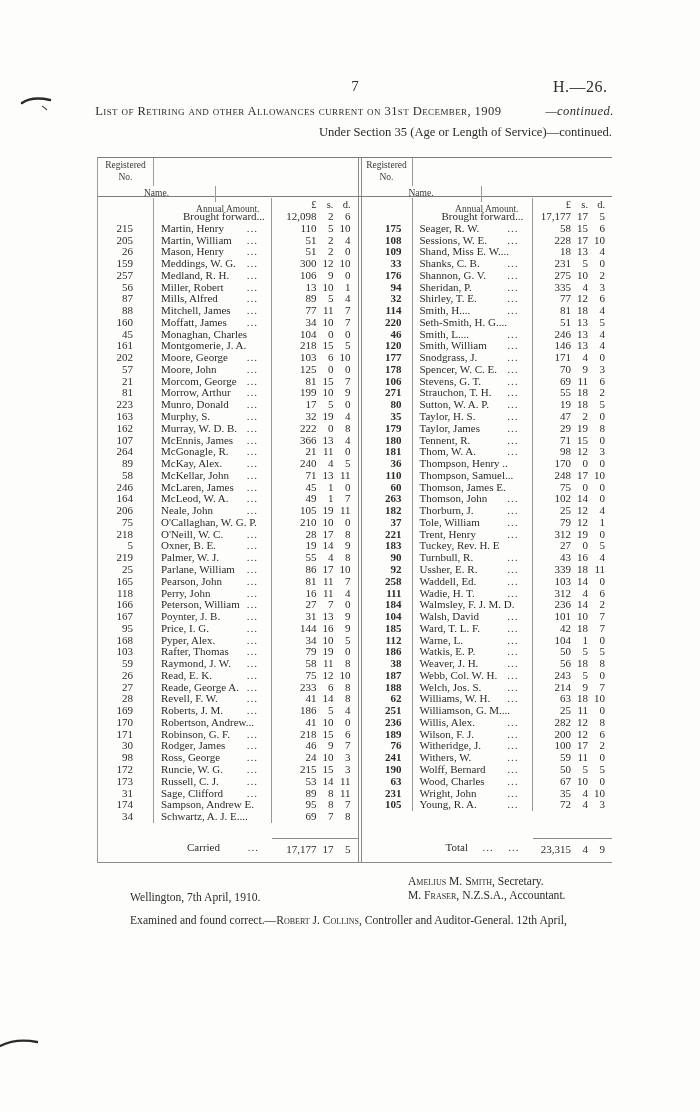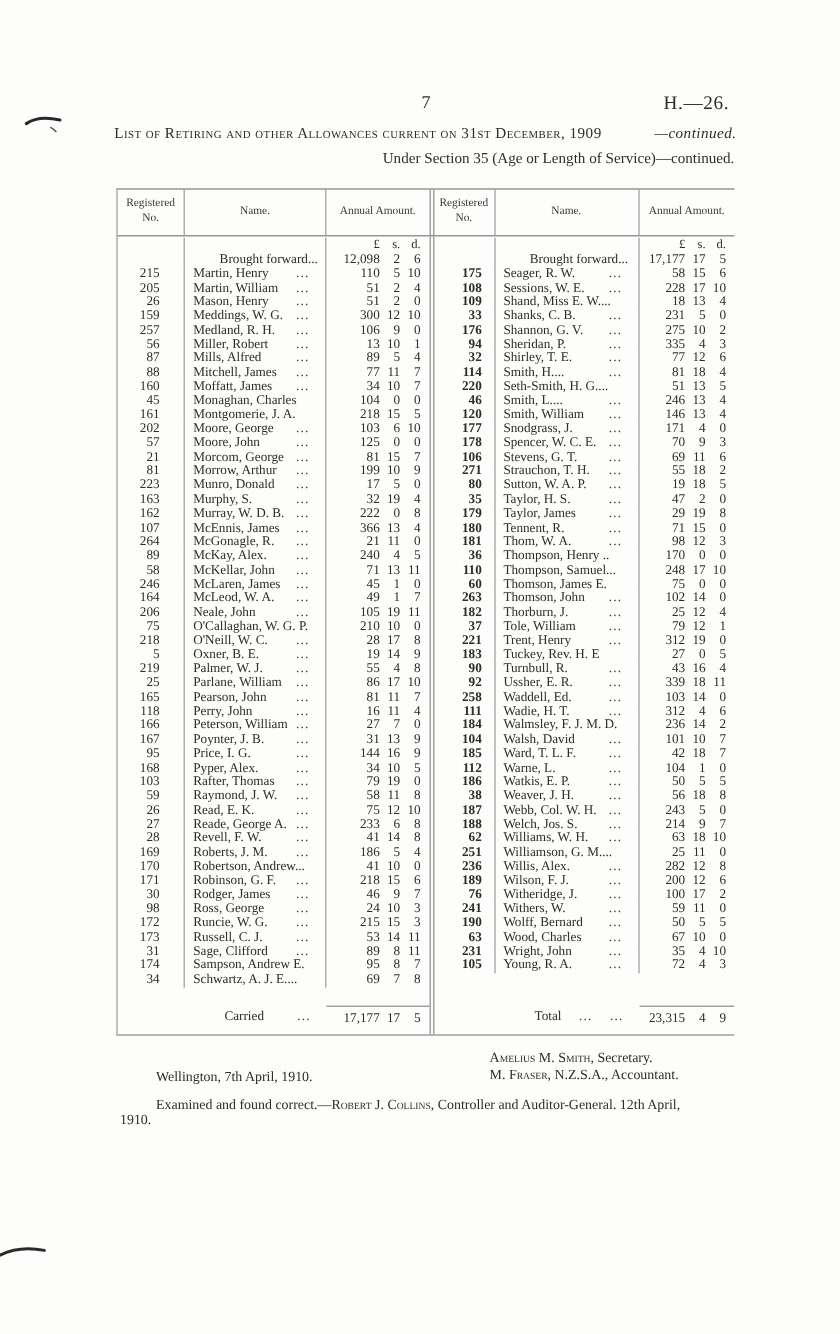"Registered No." .thead .half { flex-direction: none -> column }
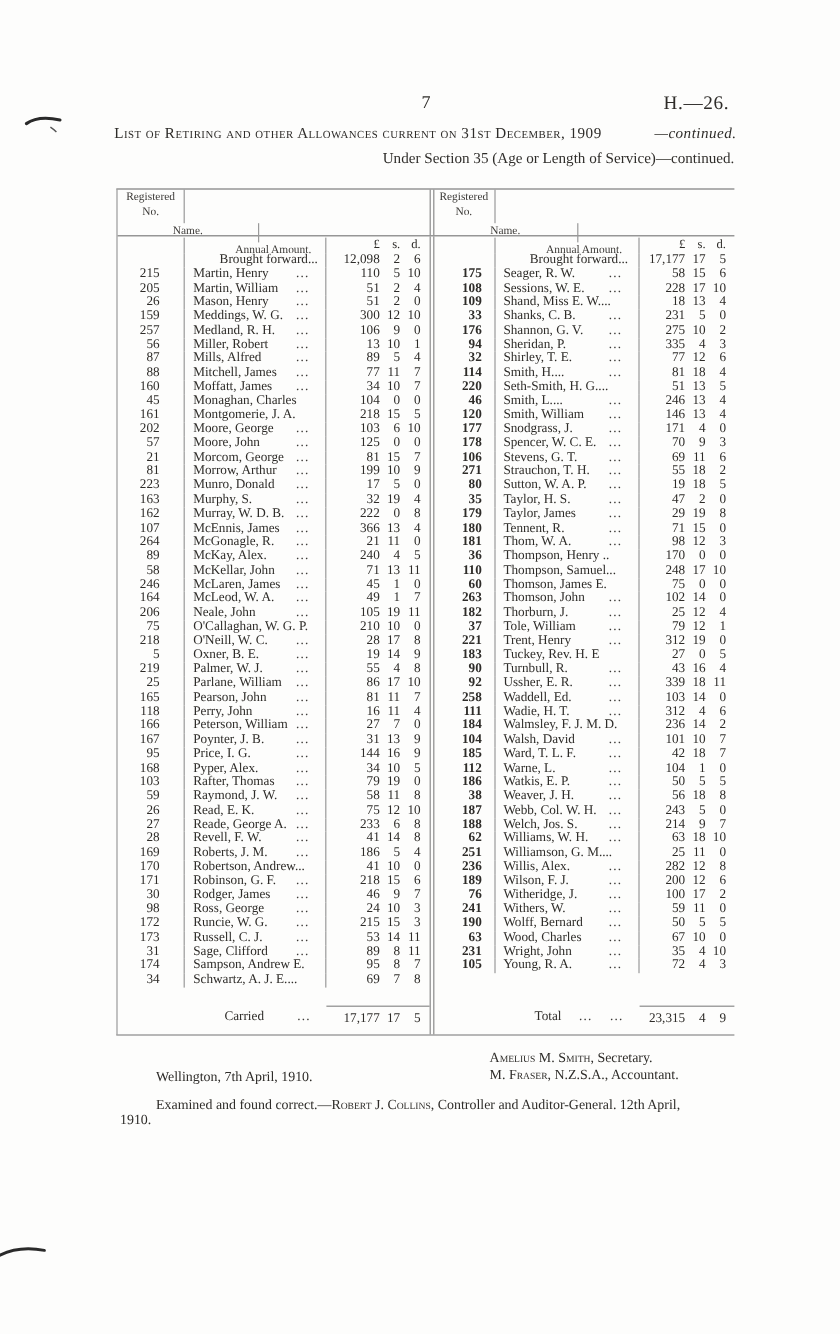"1910." div { html: <div>1910.</div> -> none }
